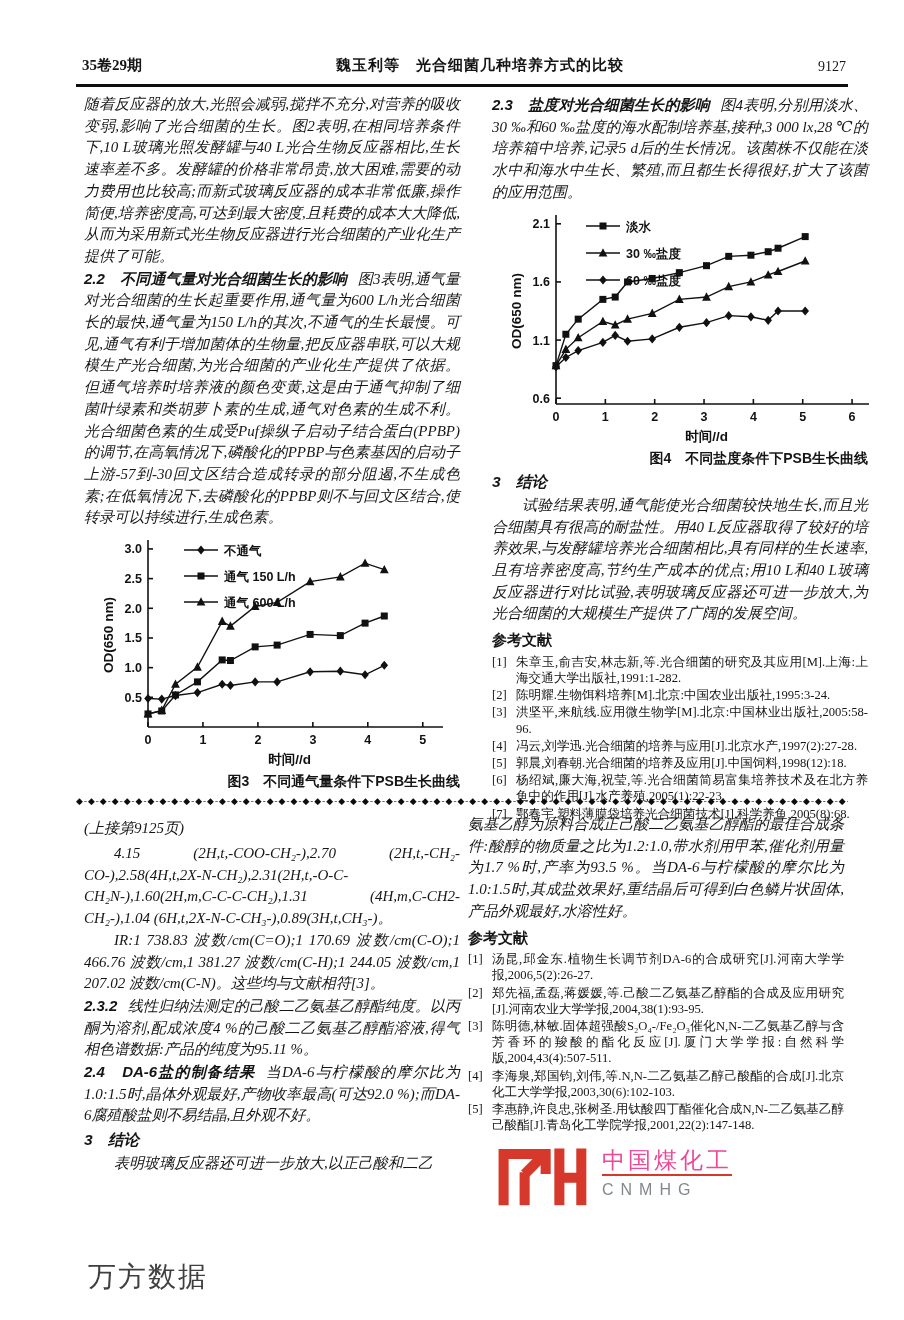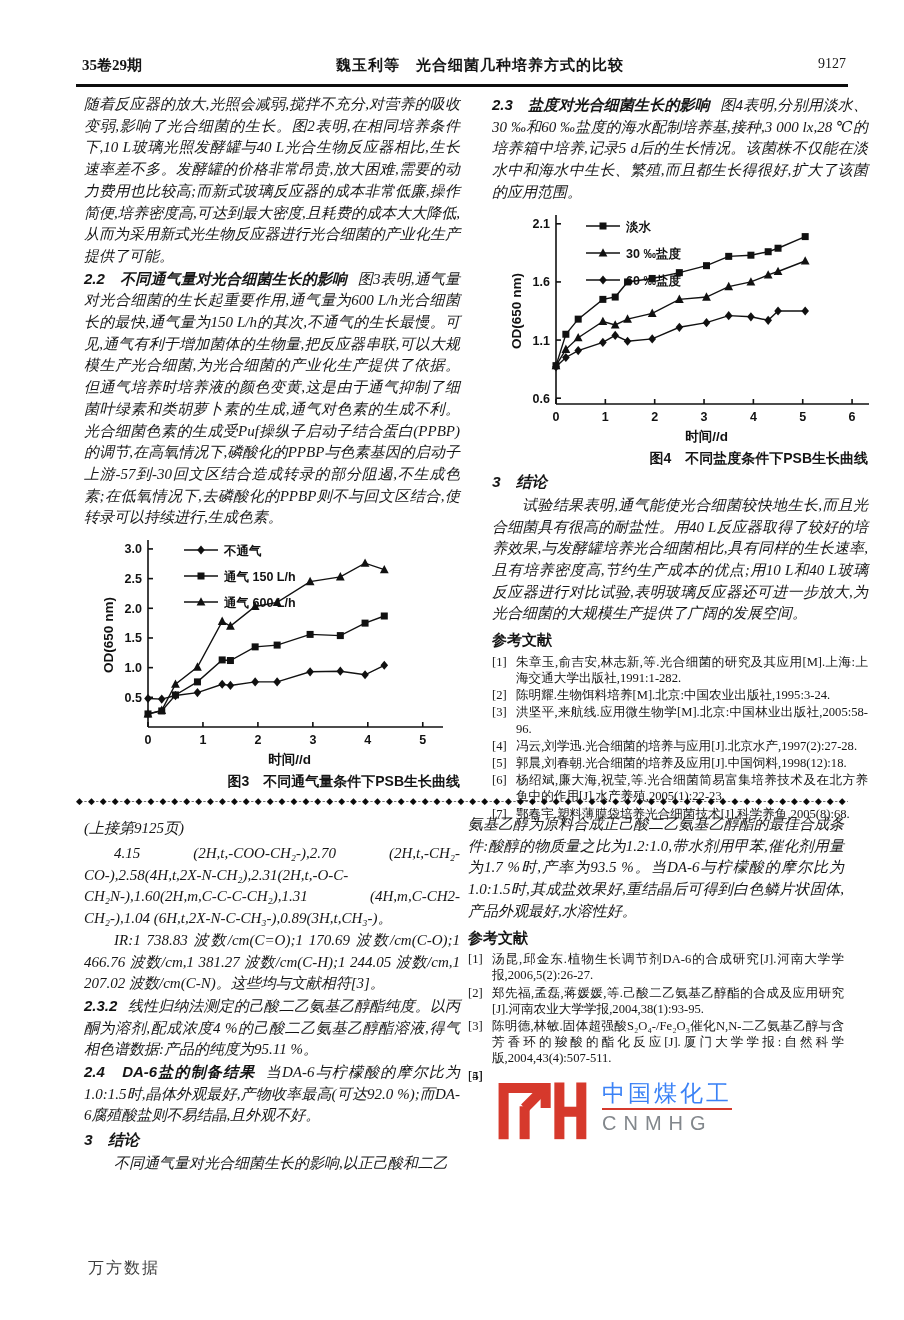"35卷29期" .hd { align-items: flex-start -> flex-end }
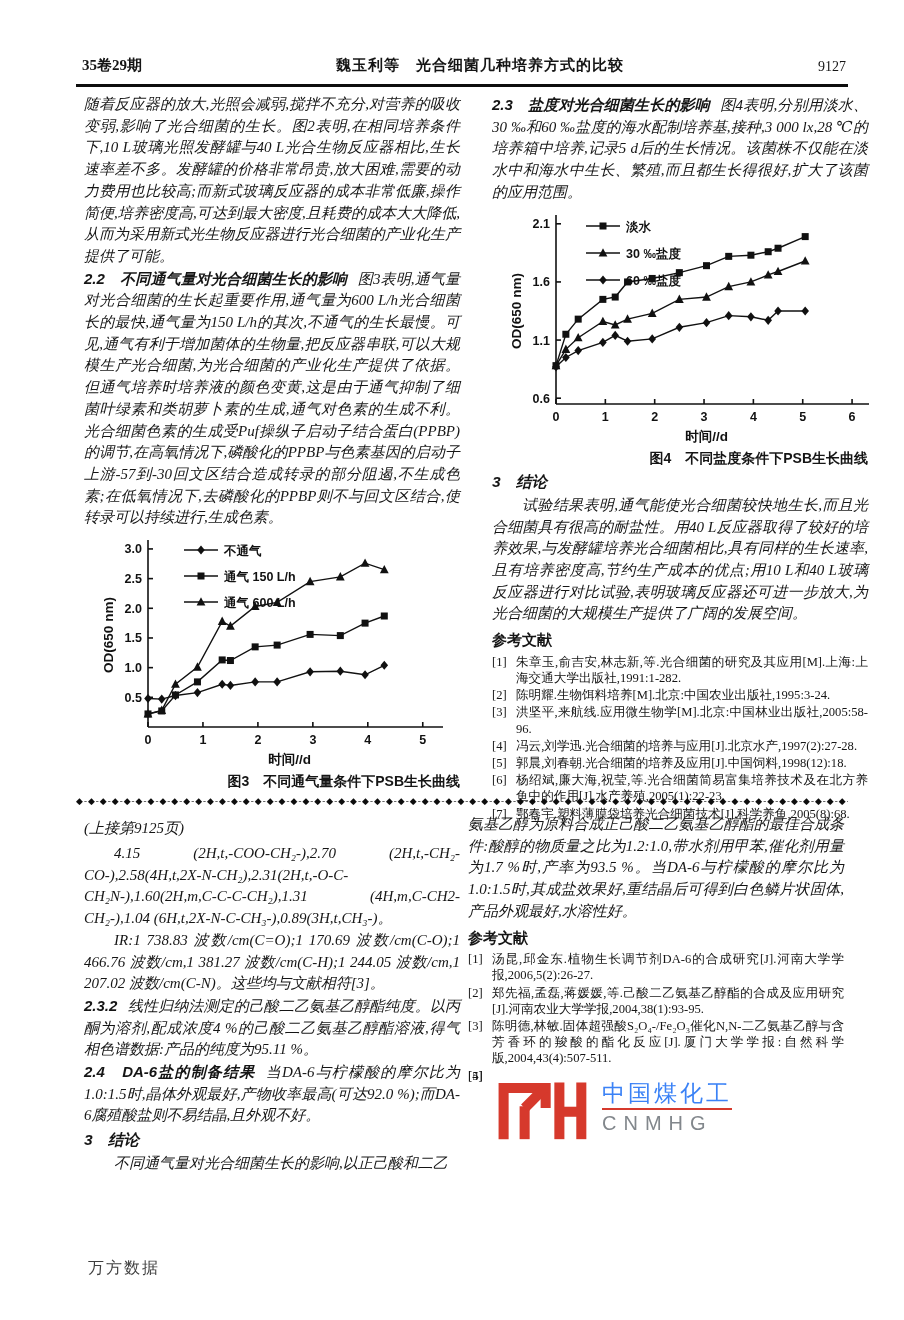"李海泉,郑国钧,刘伟,等.N,N-二乙氨基乙醇己酸酯的合成[J].北京化工大学学" span { html: none -> <span>李海泉,郑国钧,刘伟,等.N,N-二乙氨基乙醇己酸酯的合成[J].北京化工大学学报,2003,30(6):102-103.</span> }
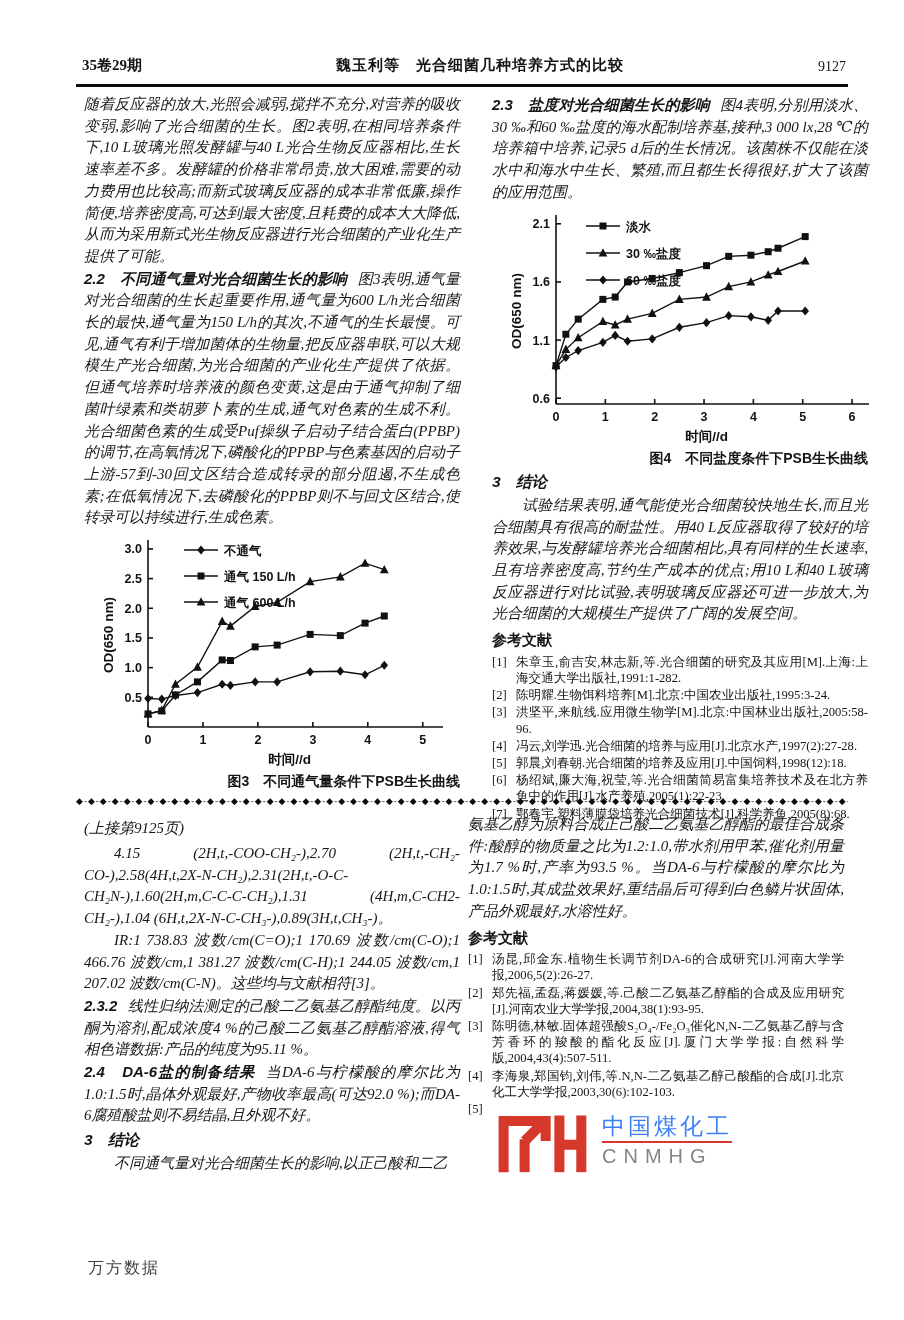"李惠静,许良忠,张树圣.用钛酸四丁酯催化合成N,N-二乙氨基乙醇己酸酯[J].青" span { html: none -> <span>李惠静,许良忠,张树圣.用钛酸四丁酯催化合成N,N-二乙氨基乙醇己酸酯[J].青岛化工学院学报,2001,22(2):147-148.</span> }
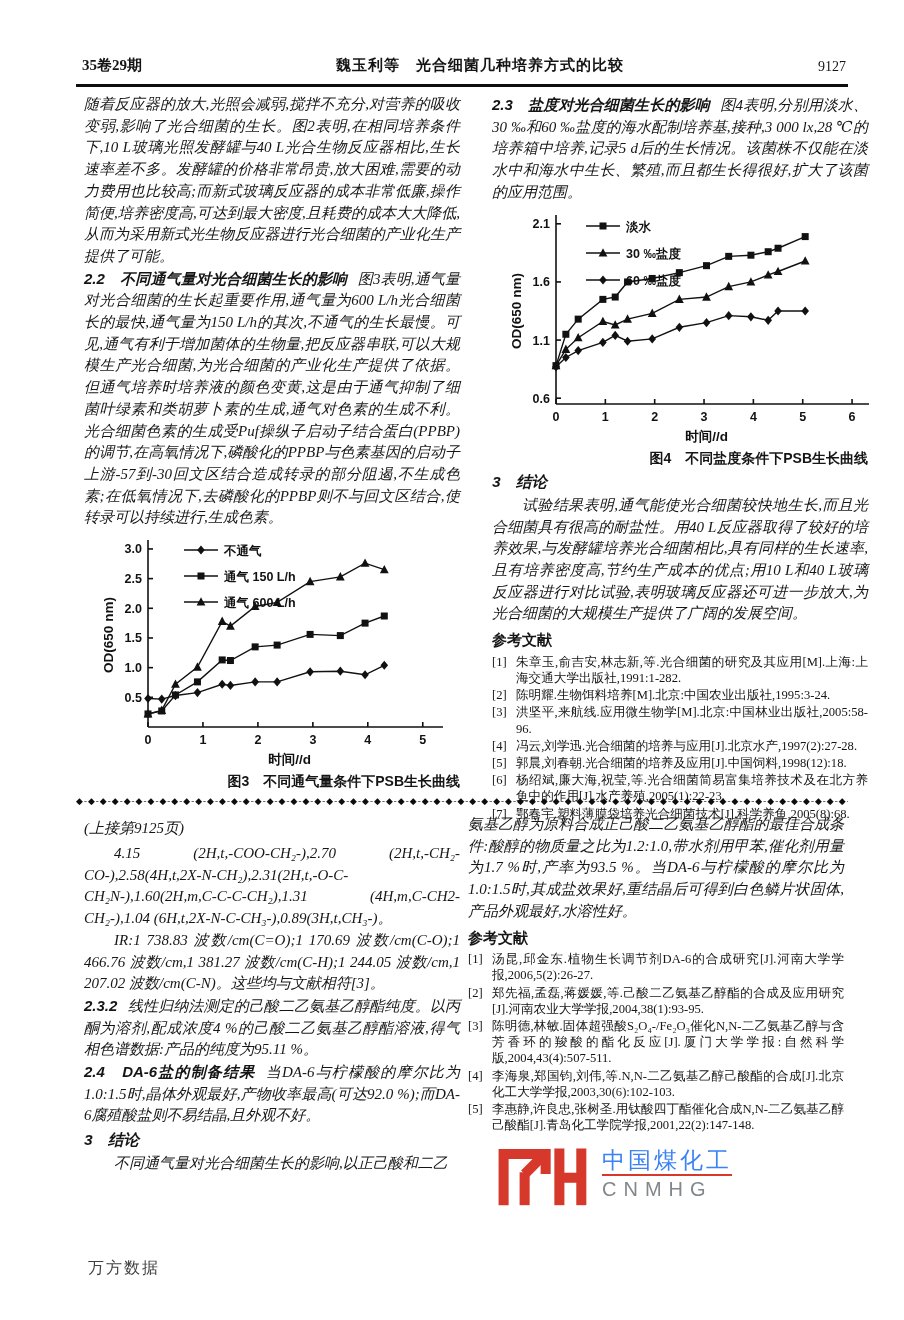"不同通气量对光合细菌生长的影响,以正己酸和二乙" p.ind { text: 不同通气量对光合细菌生长的影响 -> 表明玻璃反应器还可进一步放大 }
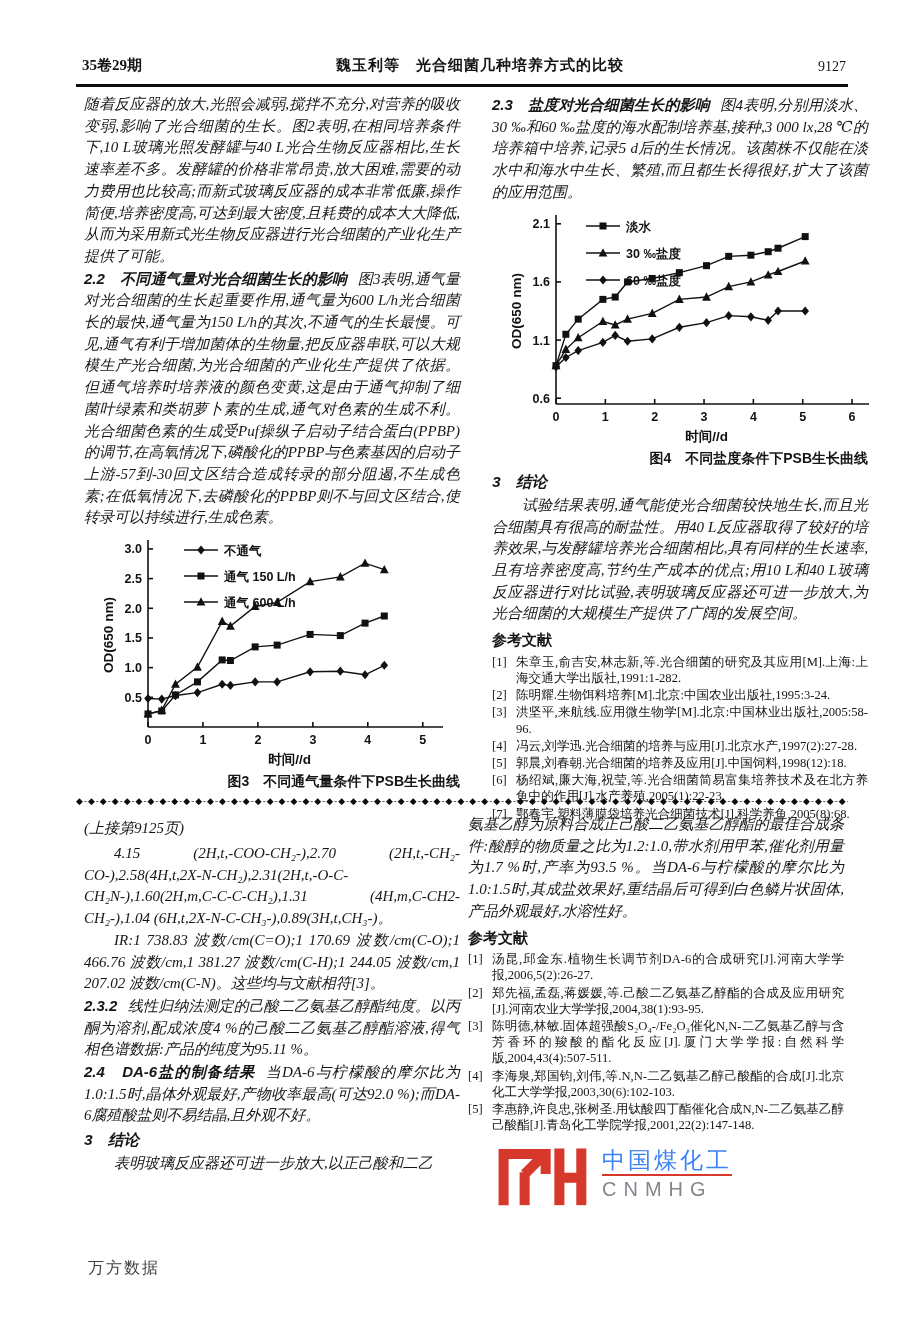"中国煤化工" .logo-cn { color: #3b82f6 -> #ec4899 }
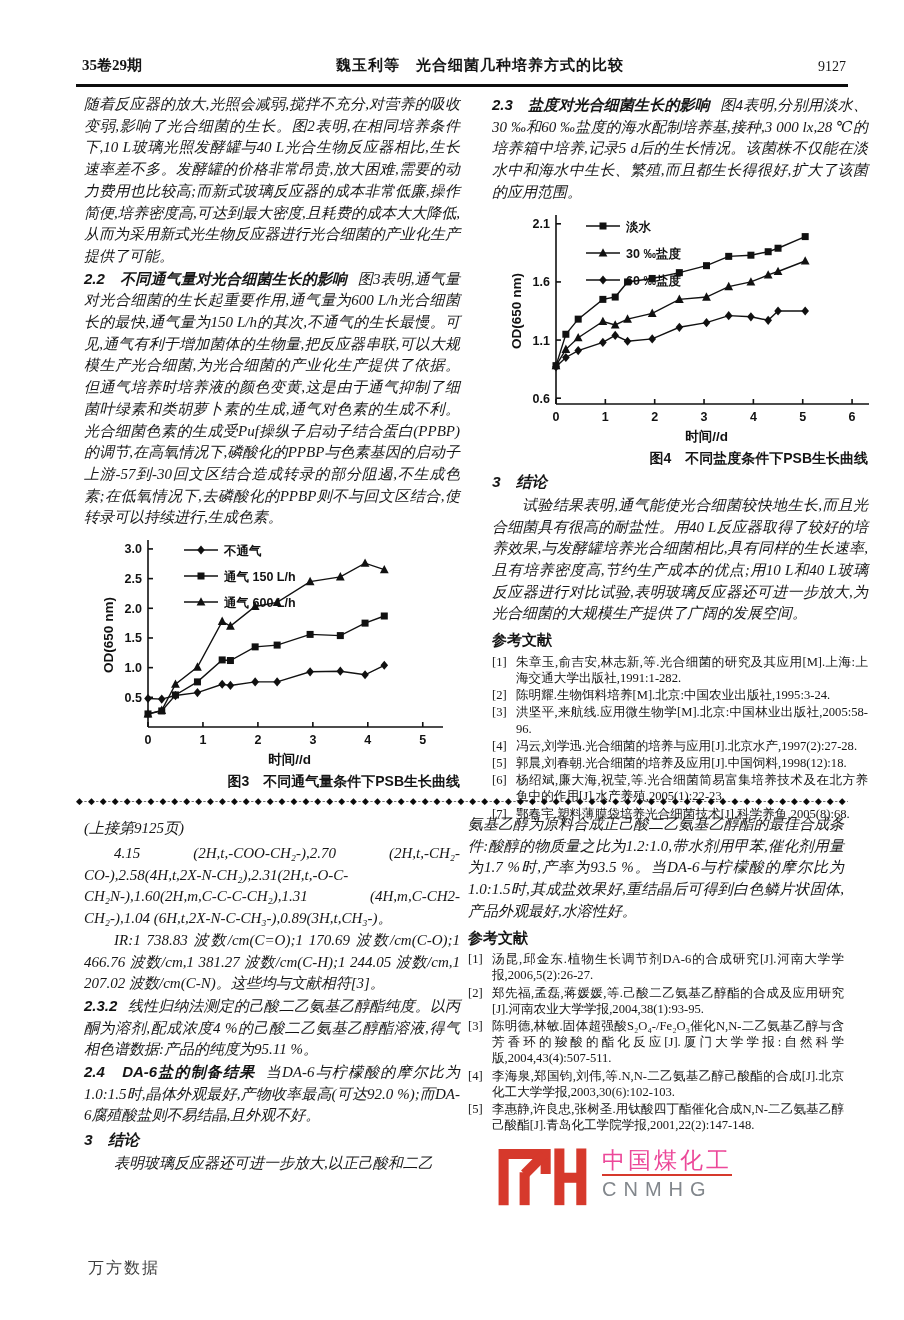"CNMHG" .logo-en { font-size: 20px -> 16px }
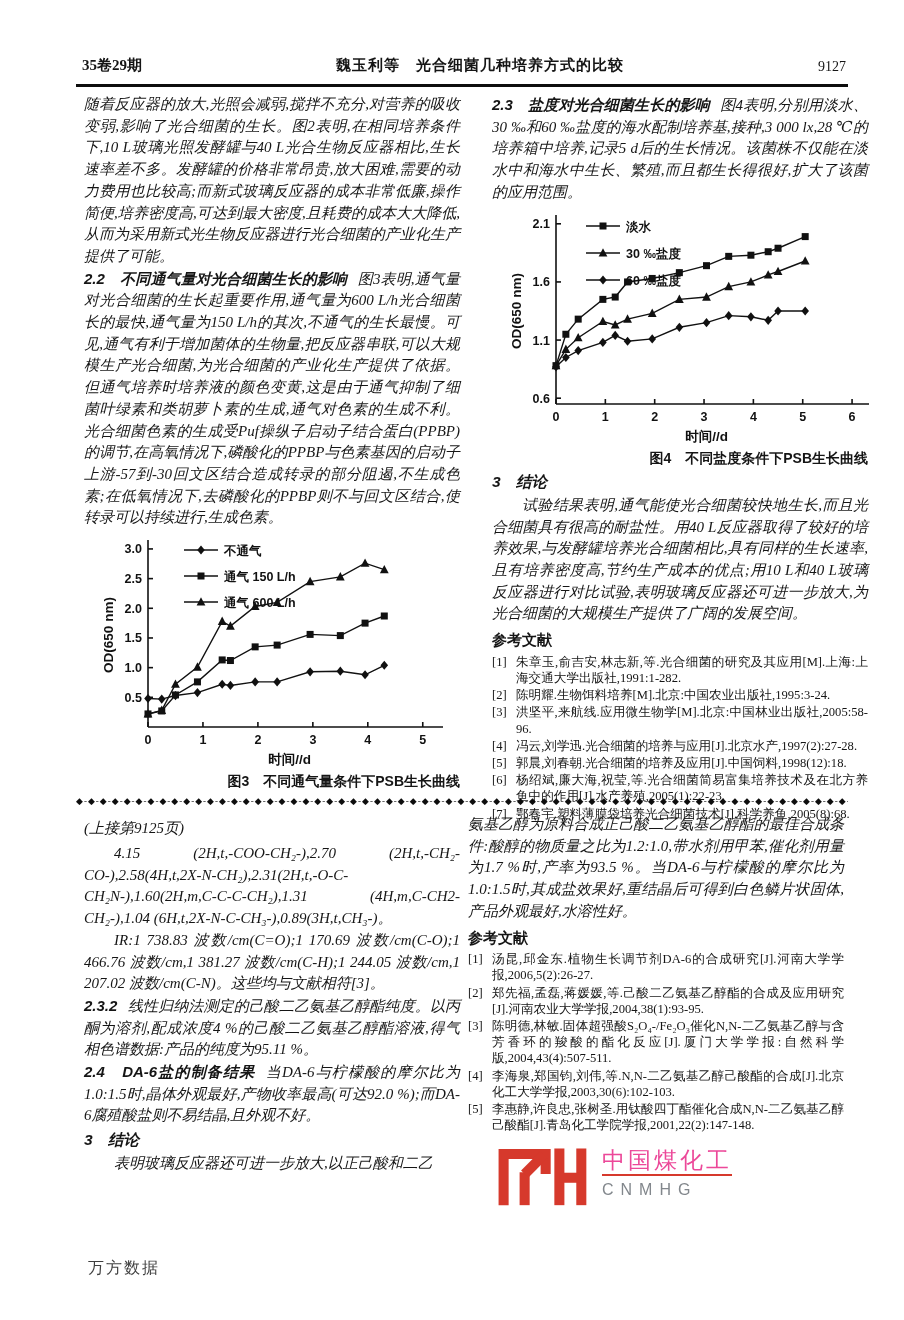"万方数据" .wm { font-size: 16px -> 28px }
